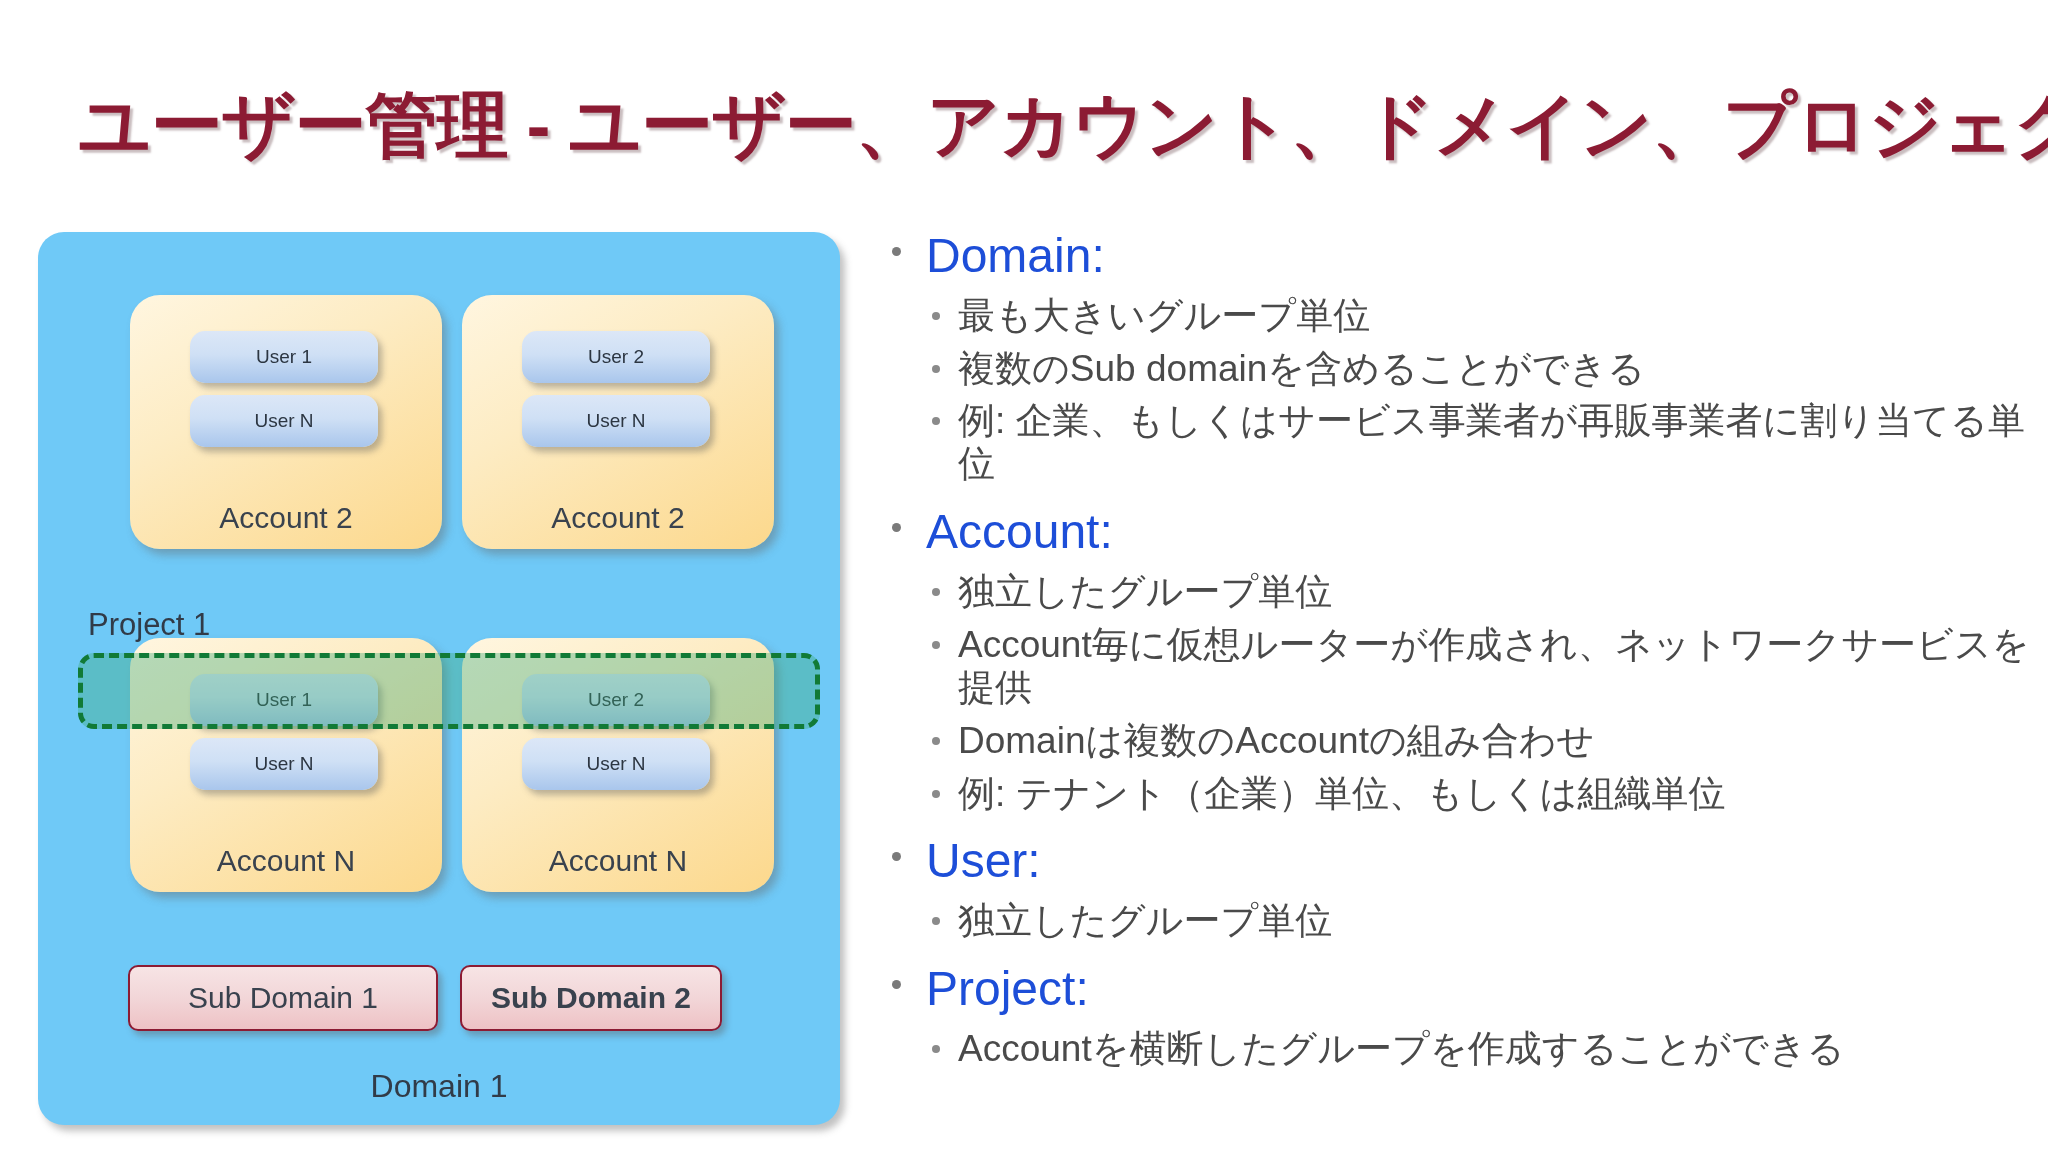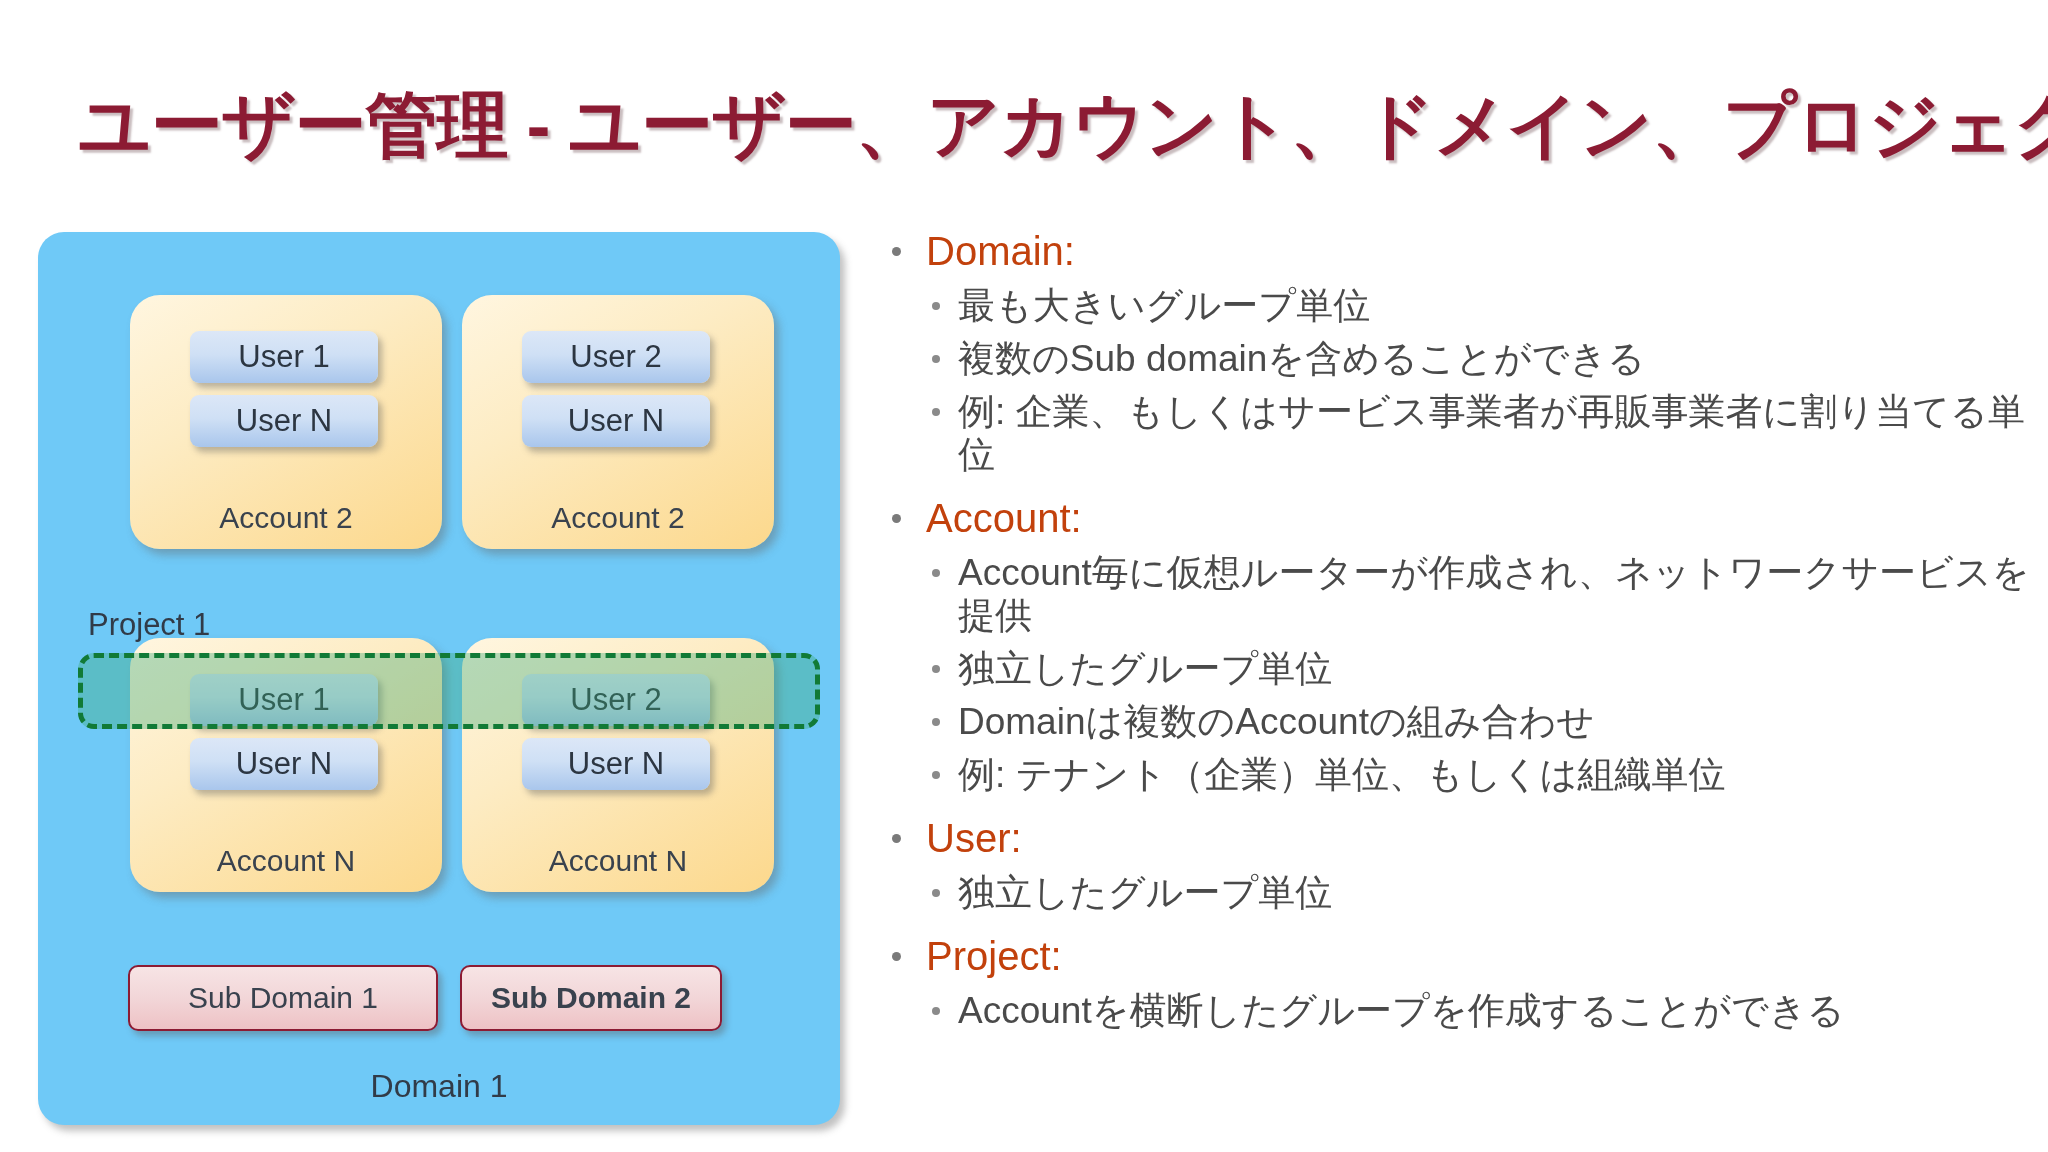"Domain:" .l1 { color: #c2410c -> #1d4ed8; font-size: 40px -> 48px }
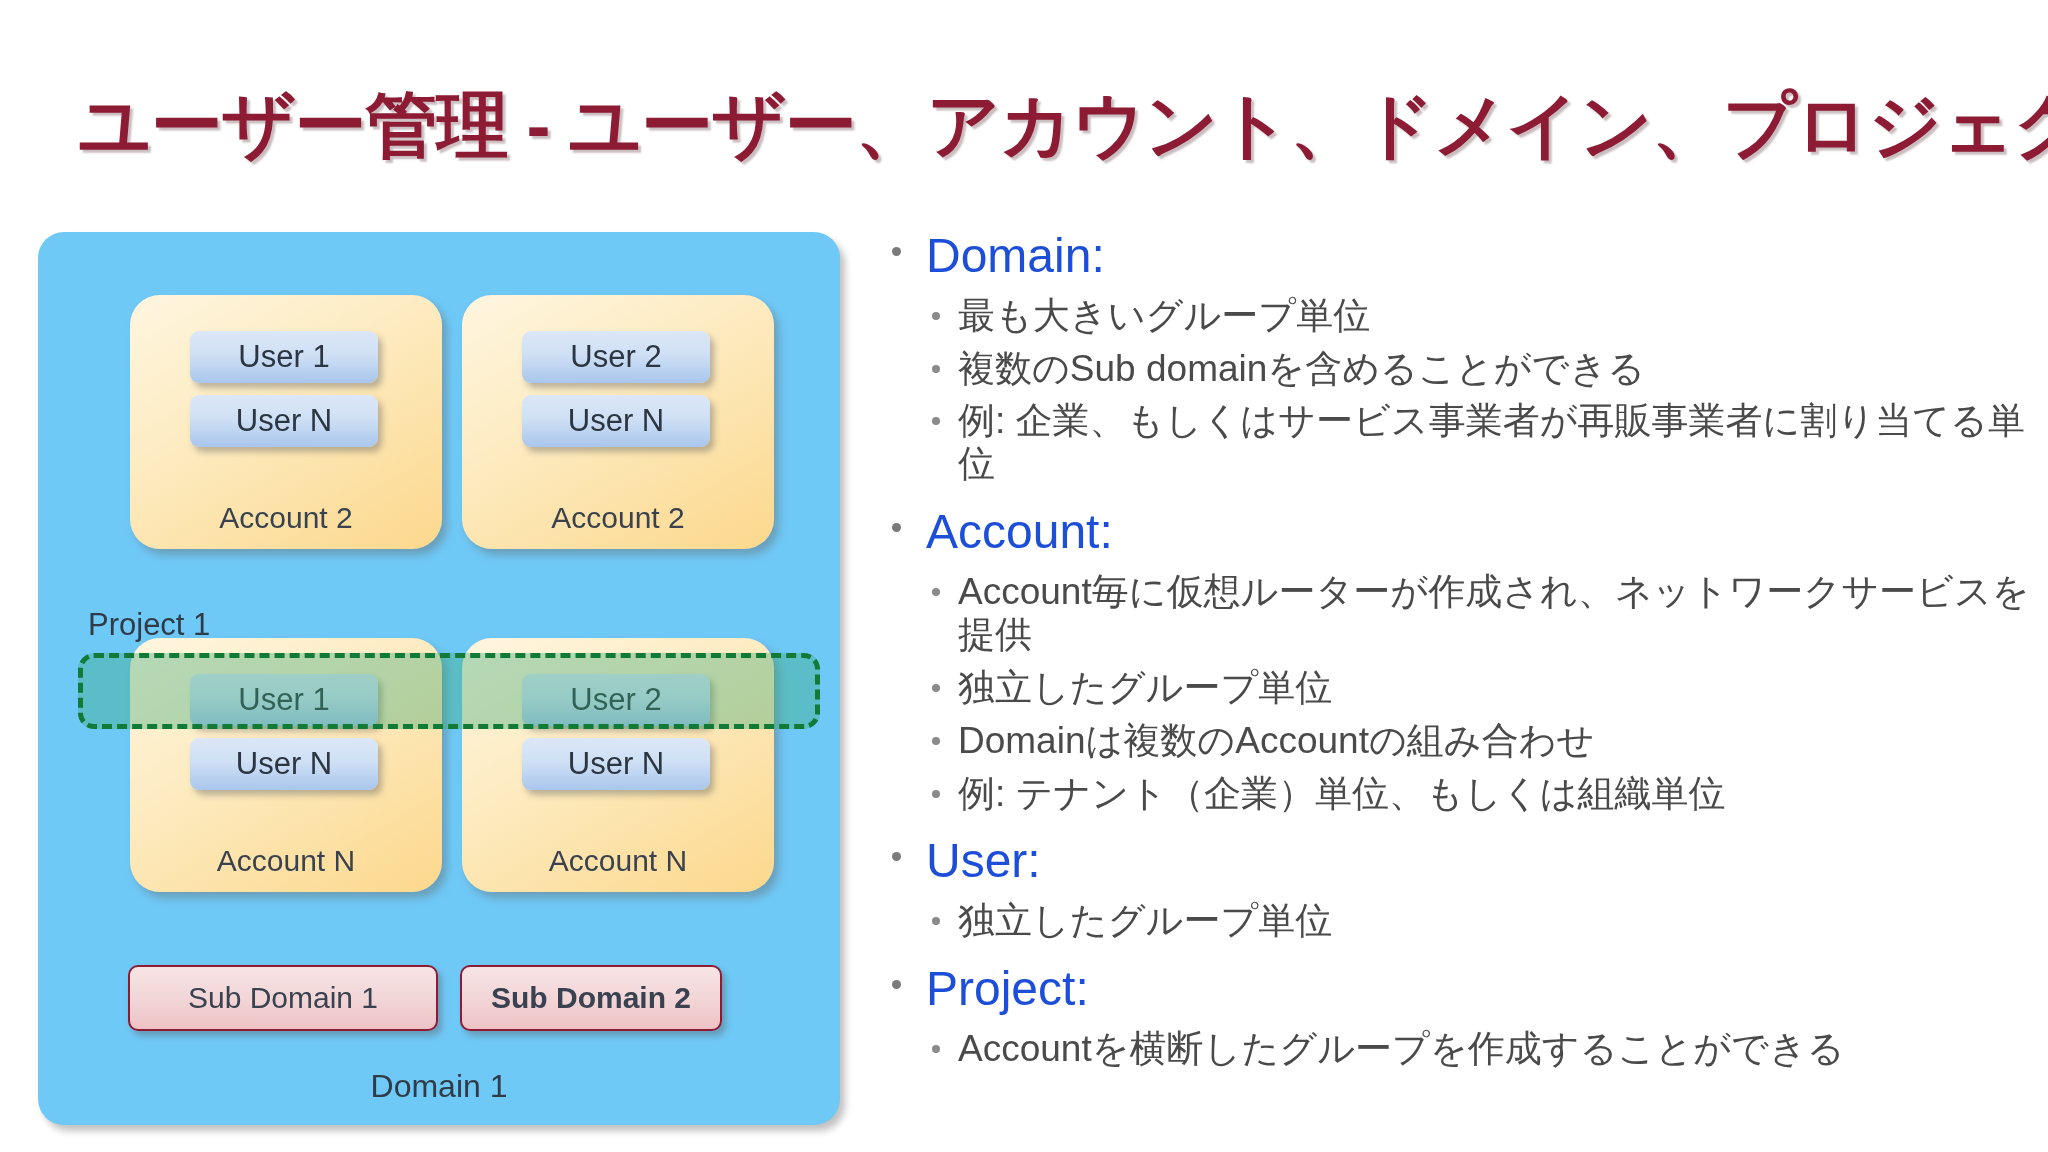"User 1" .user-box { border-radius: 9px -> 15px; font-size: 31px -> 19px }
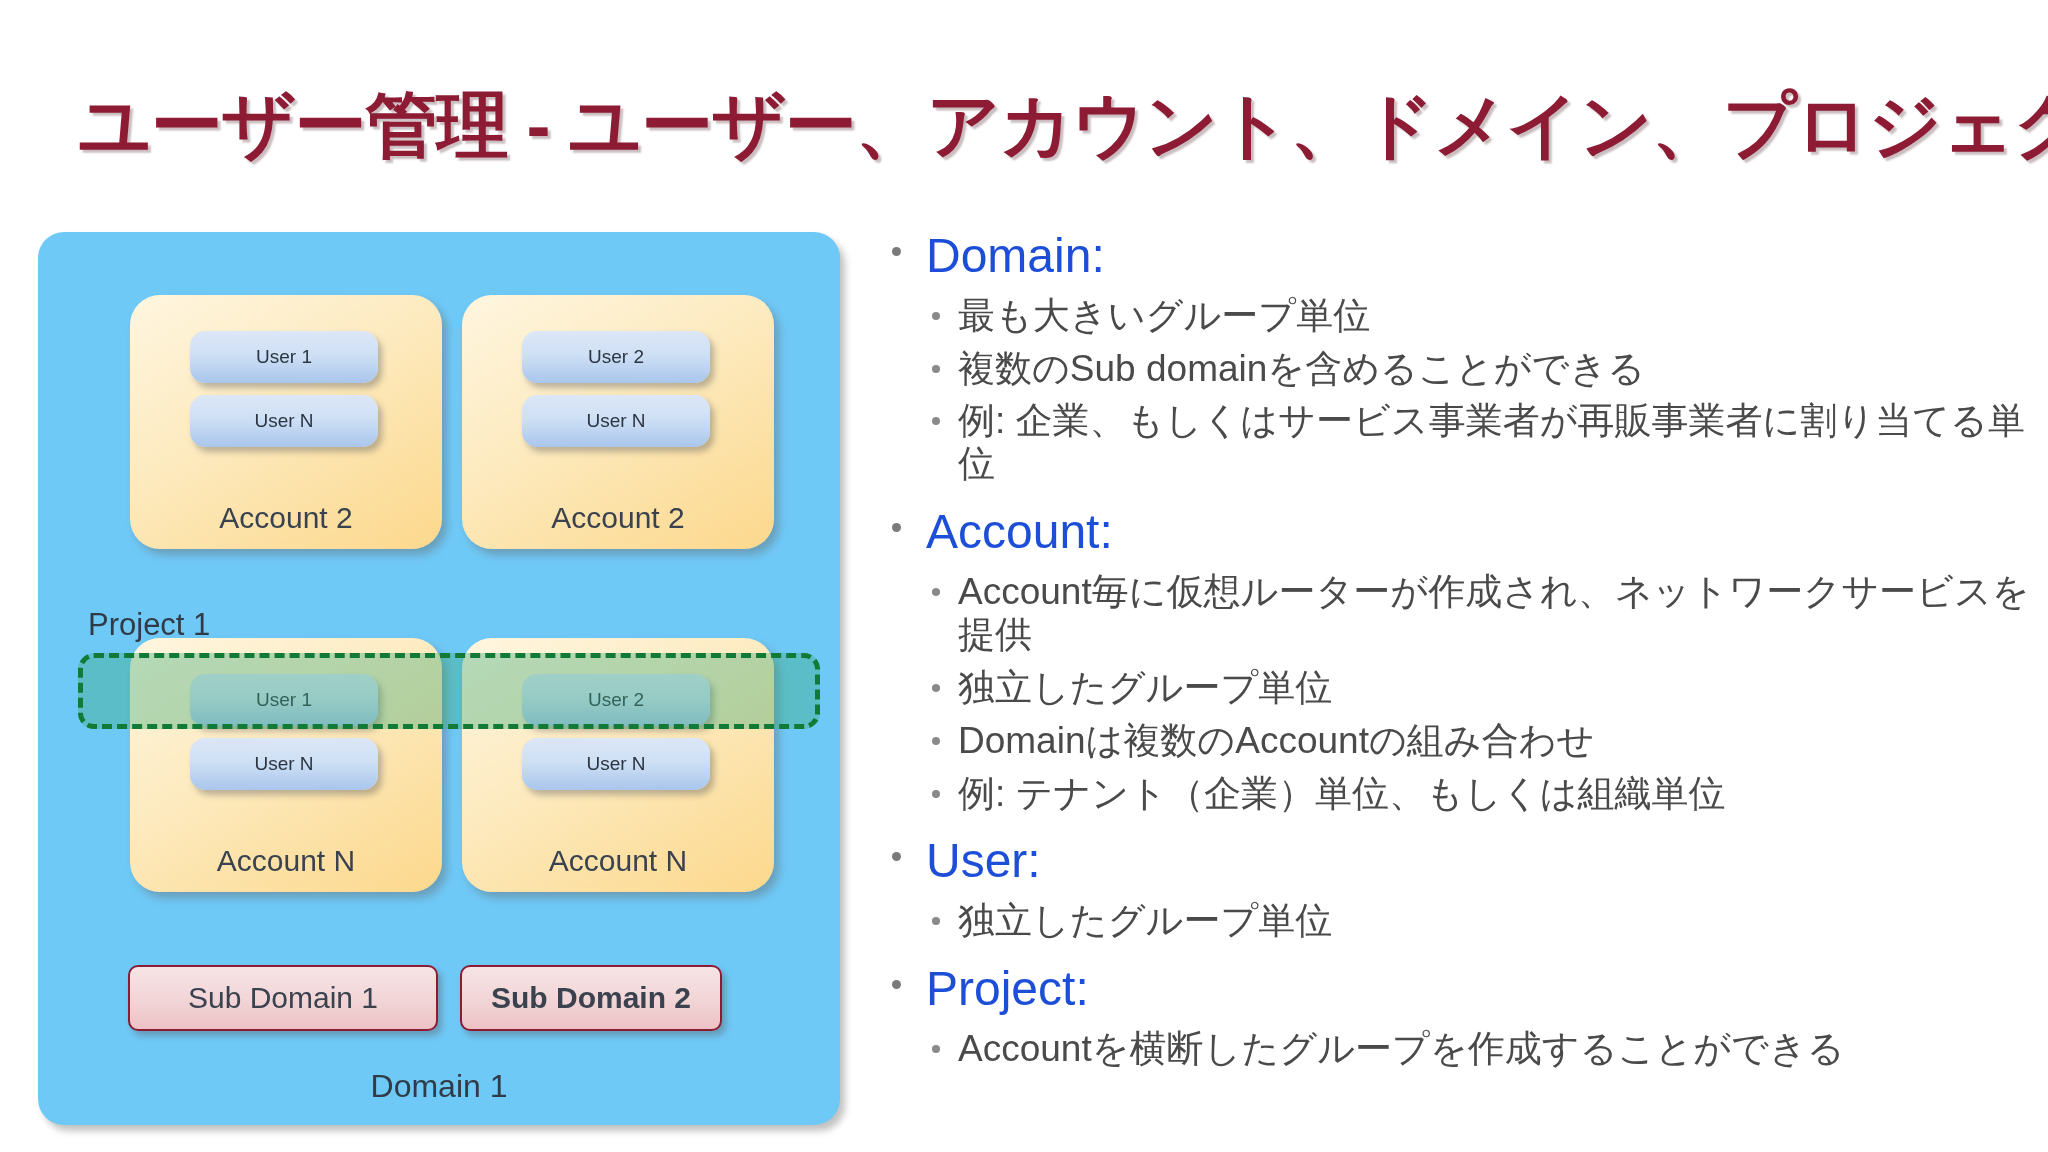"Account毎に仮想ルーターが作成され、ネットワークサービスを提供" div.l2 { order: before "独立したグループ単位" -> after "独立したグループ単位" }
